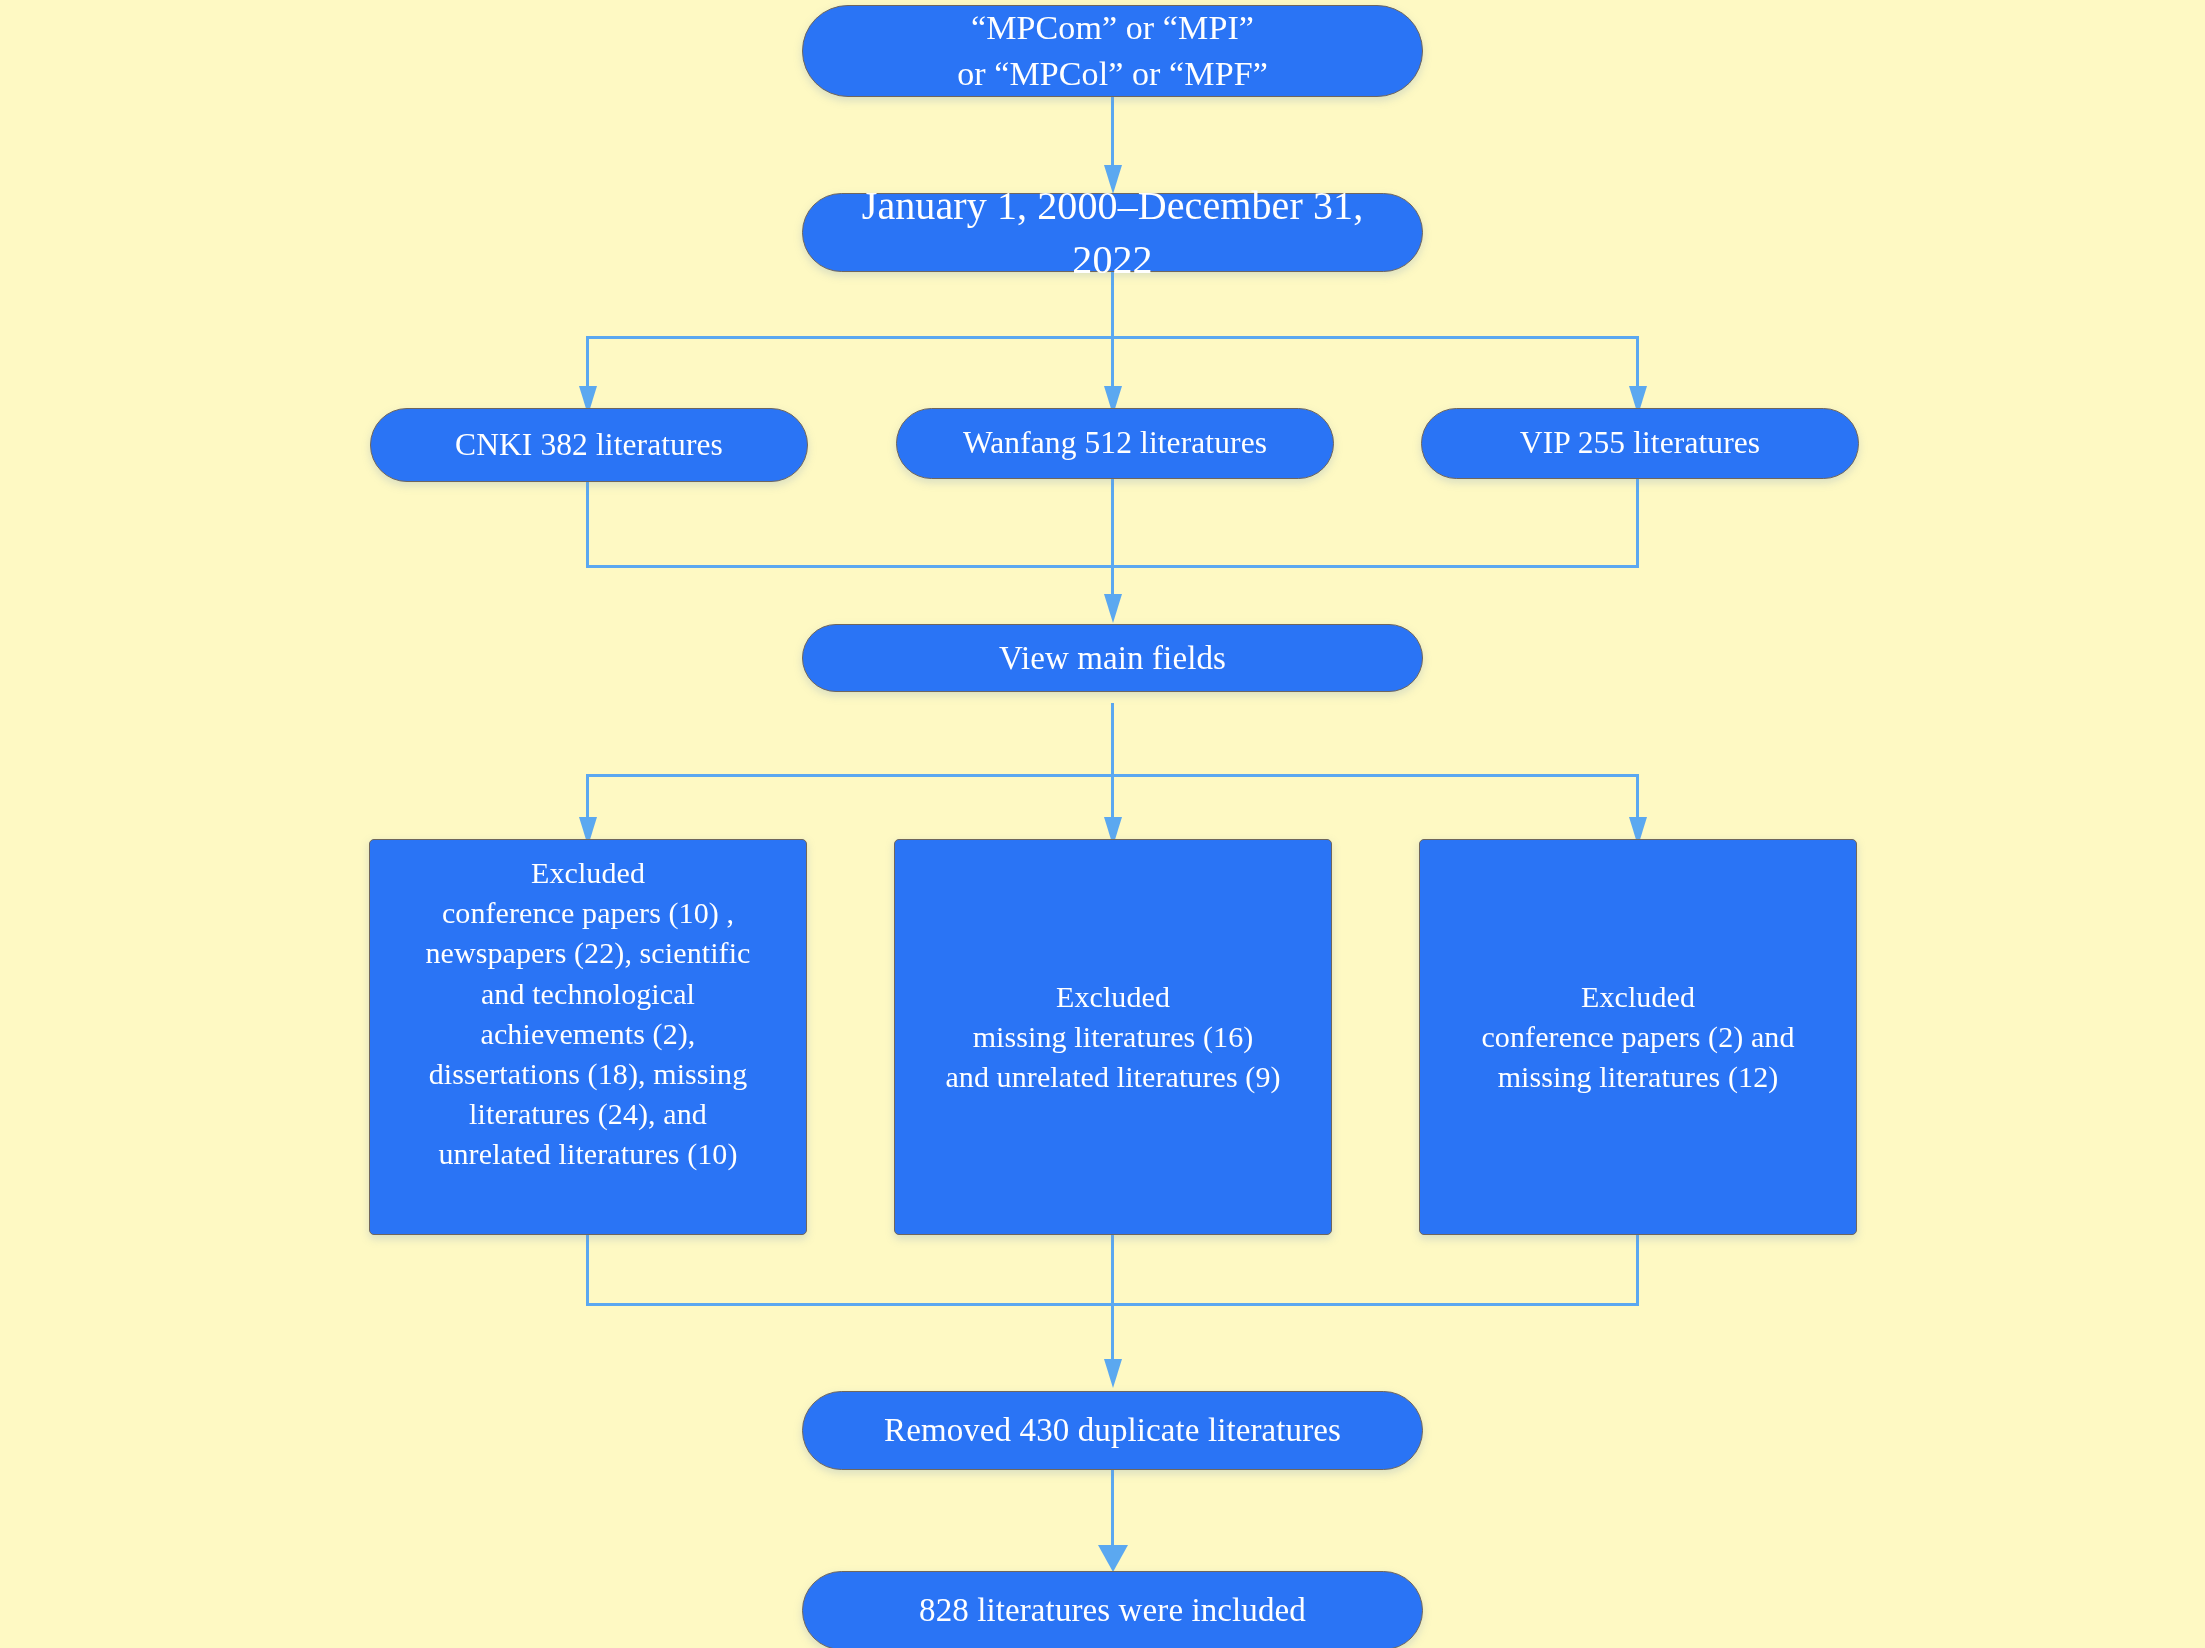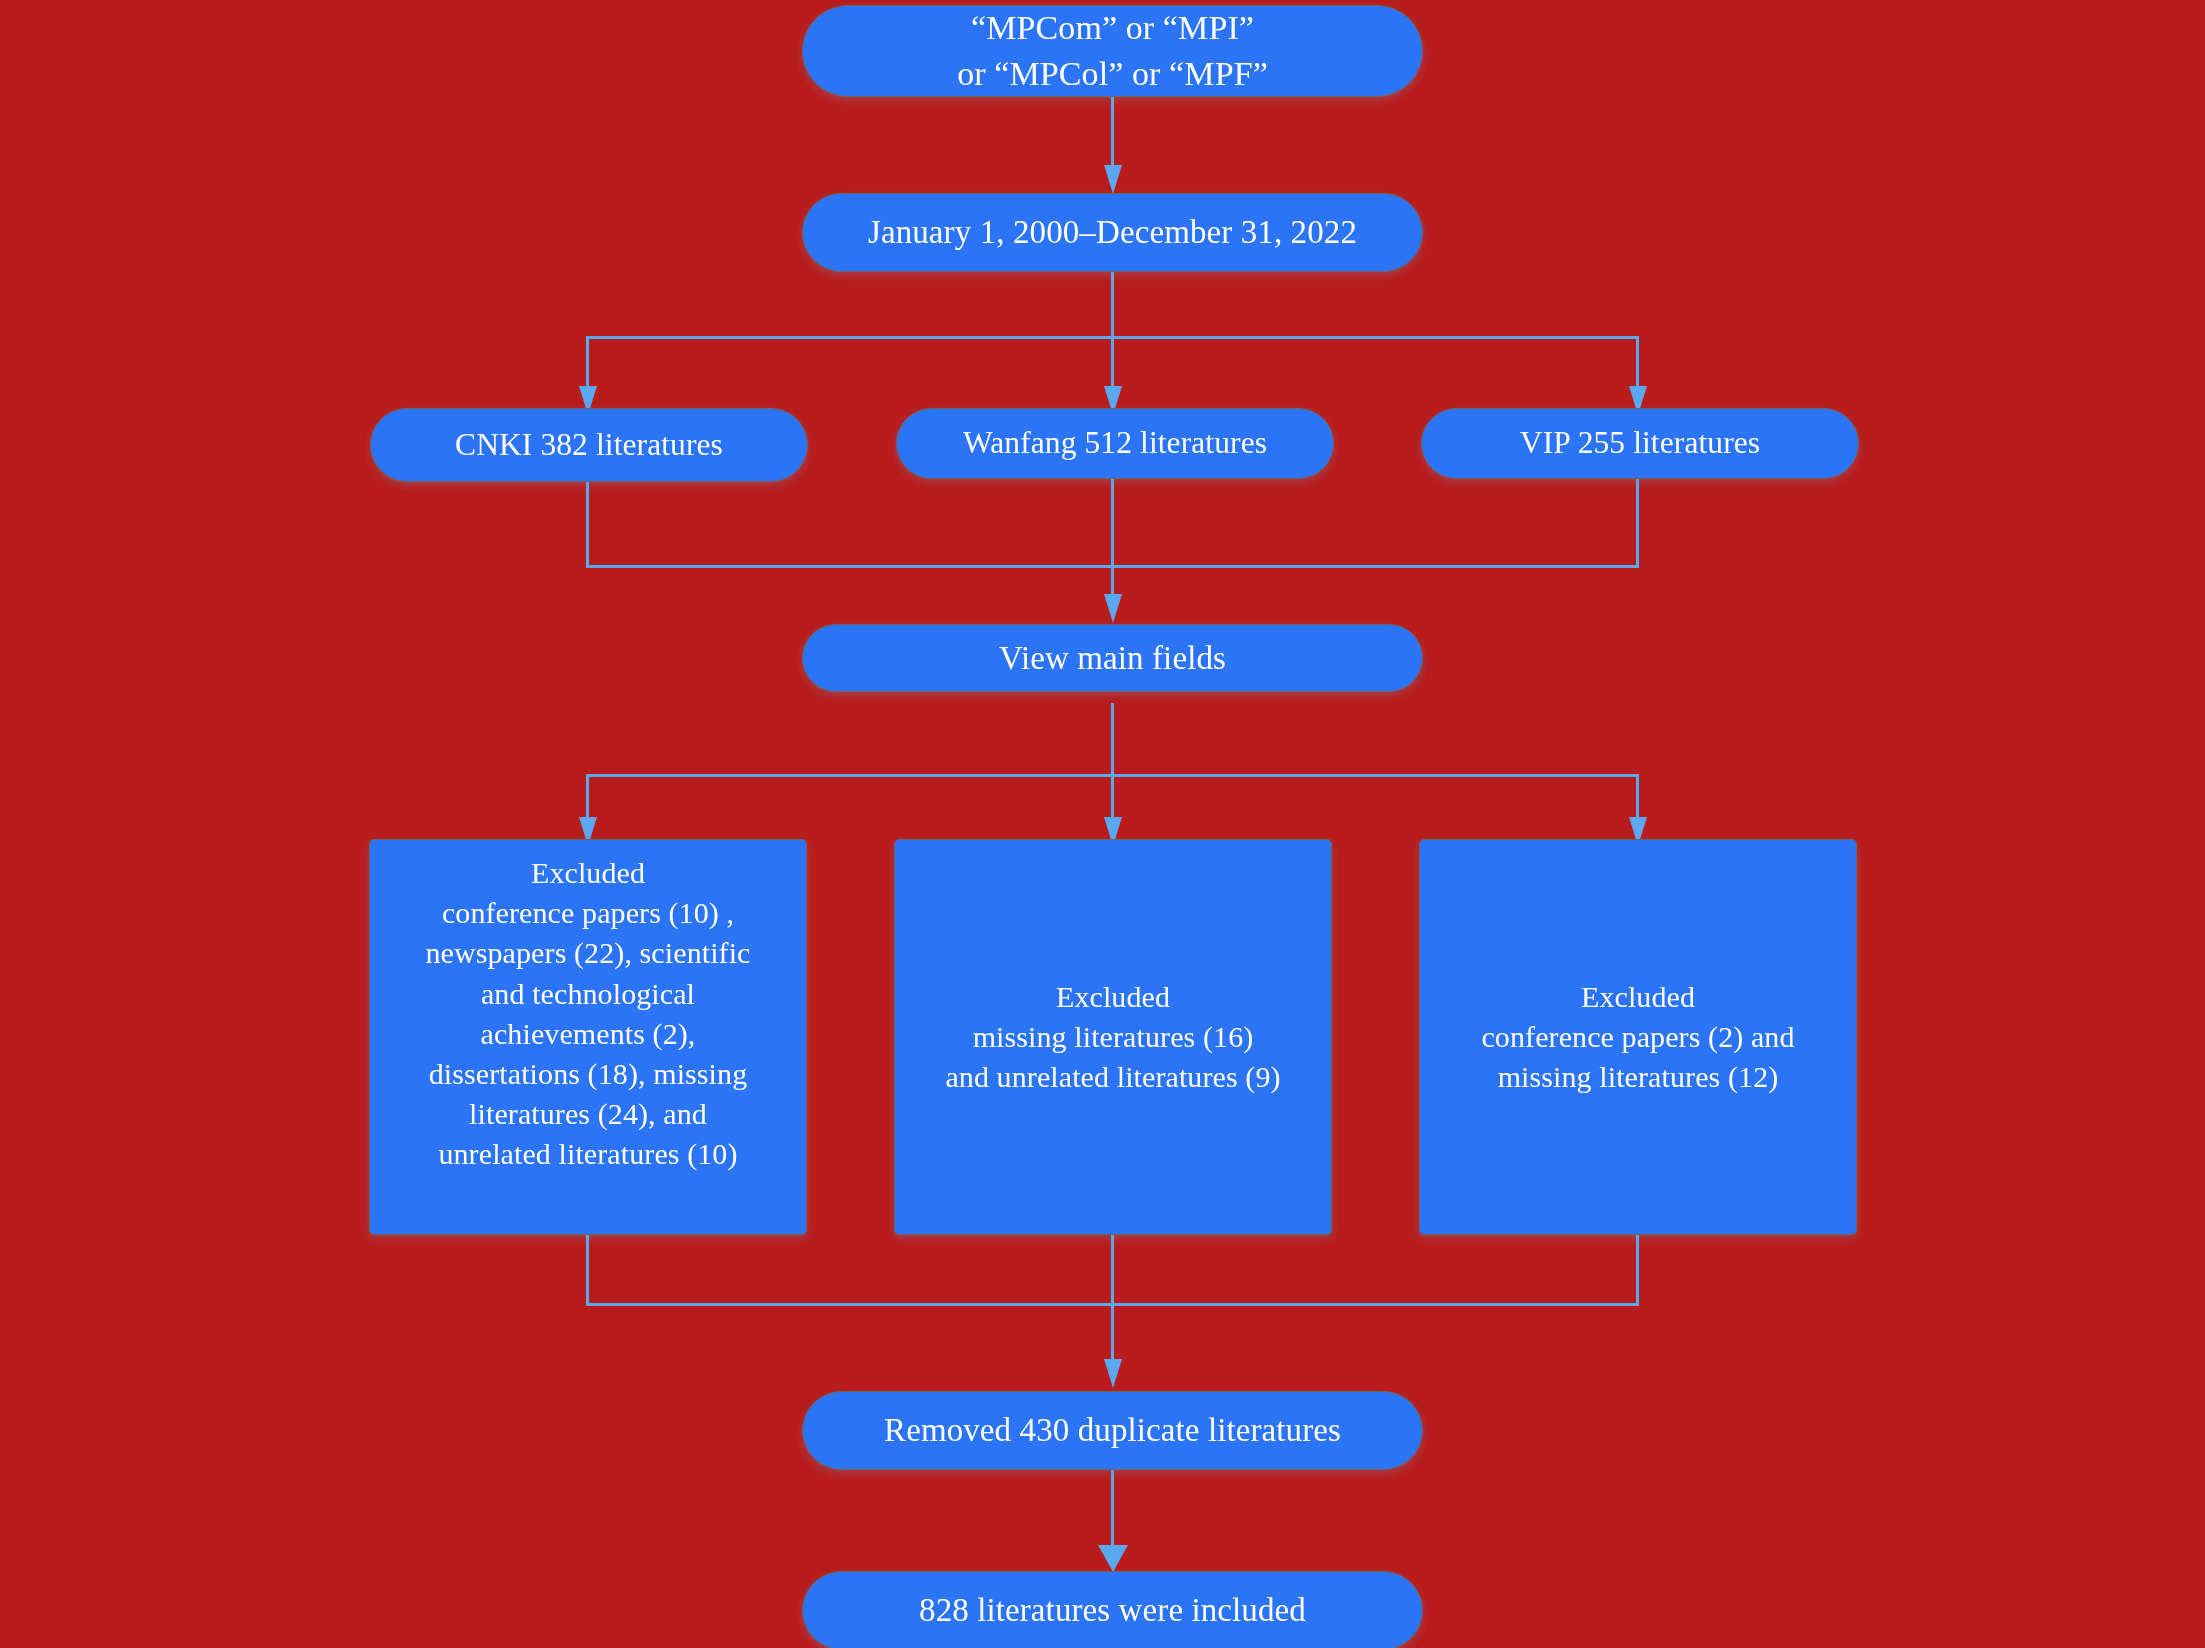"“MPCom” or “MPI”" #canvas { background: #b91c1c -> #fef9c3 }
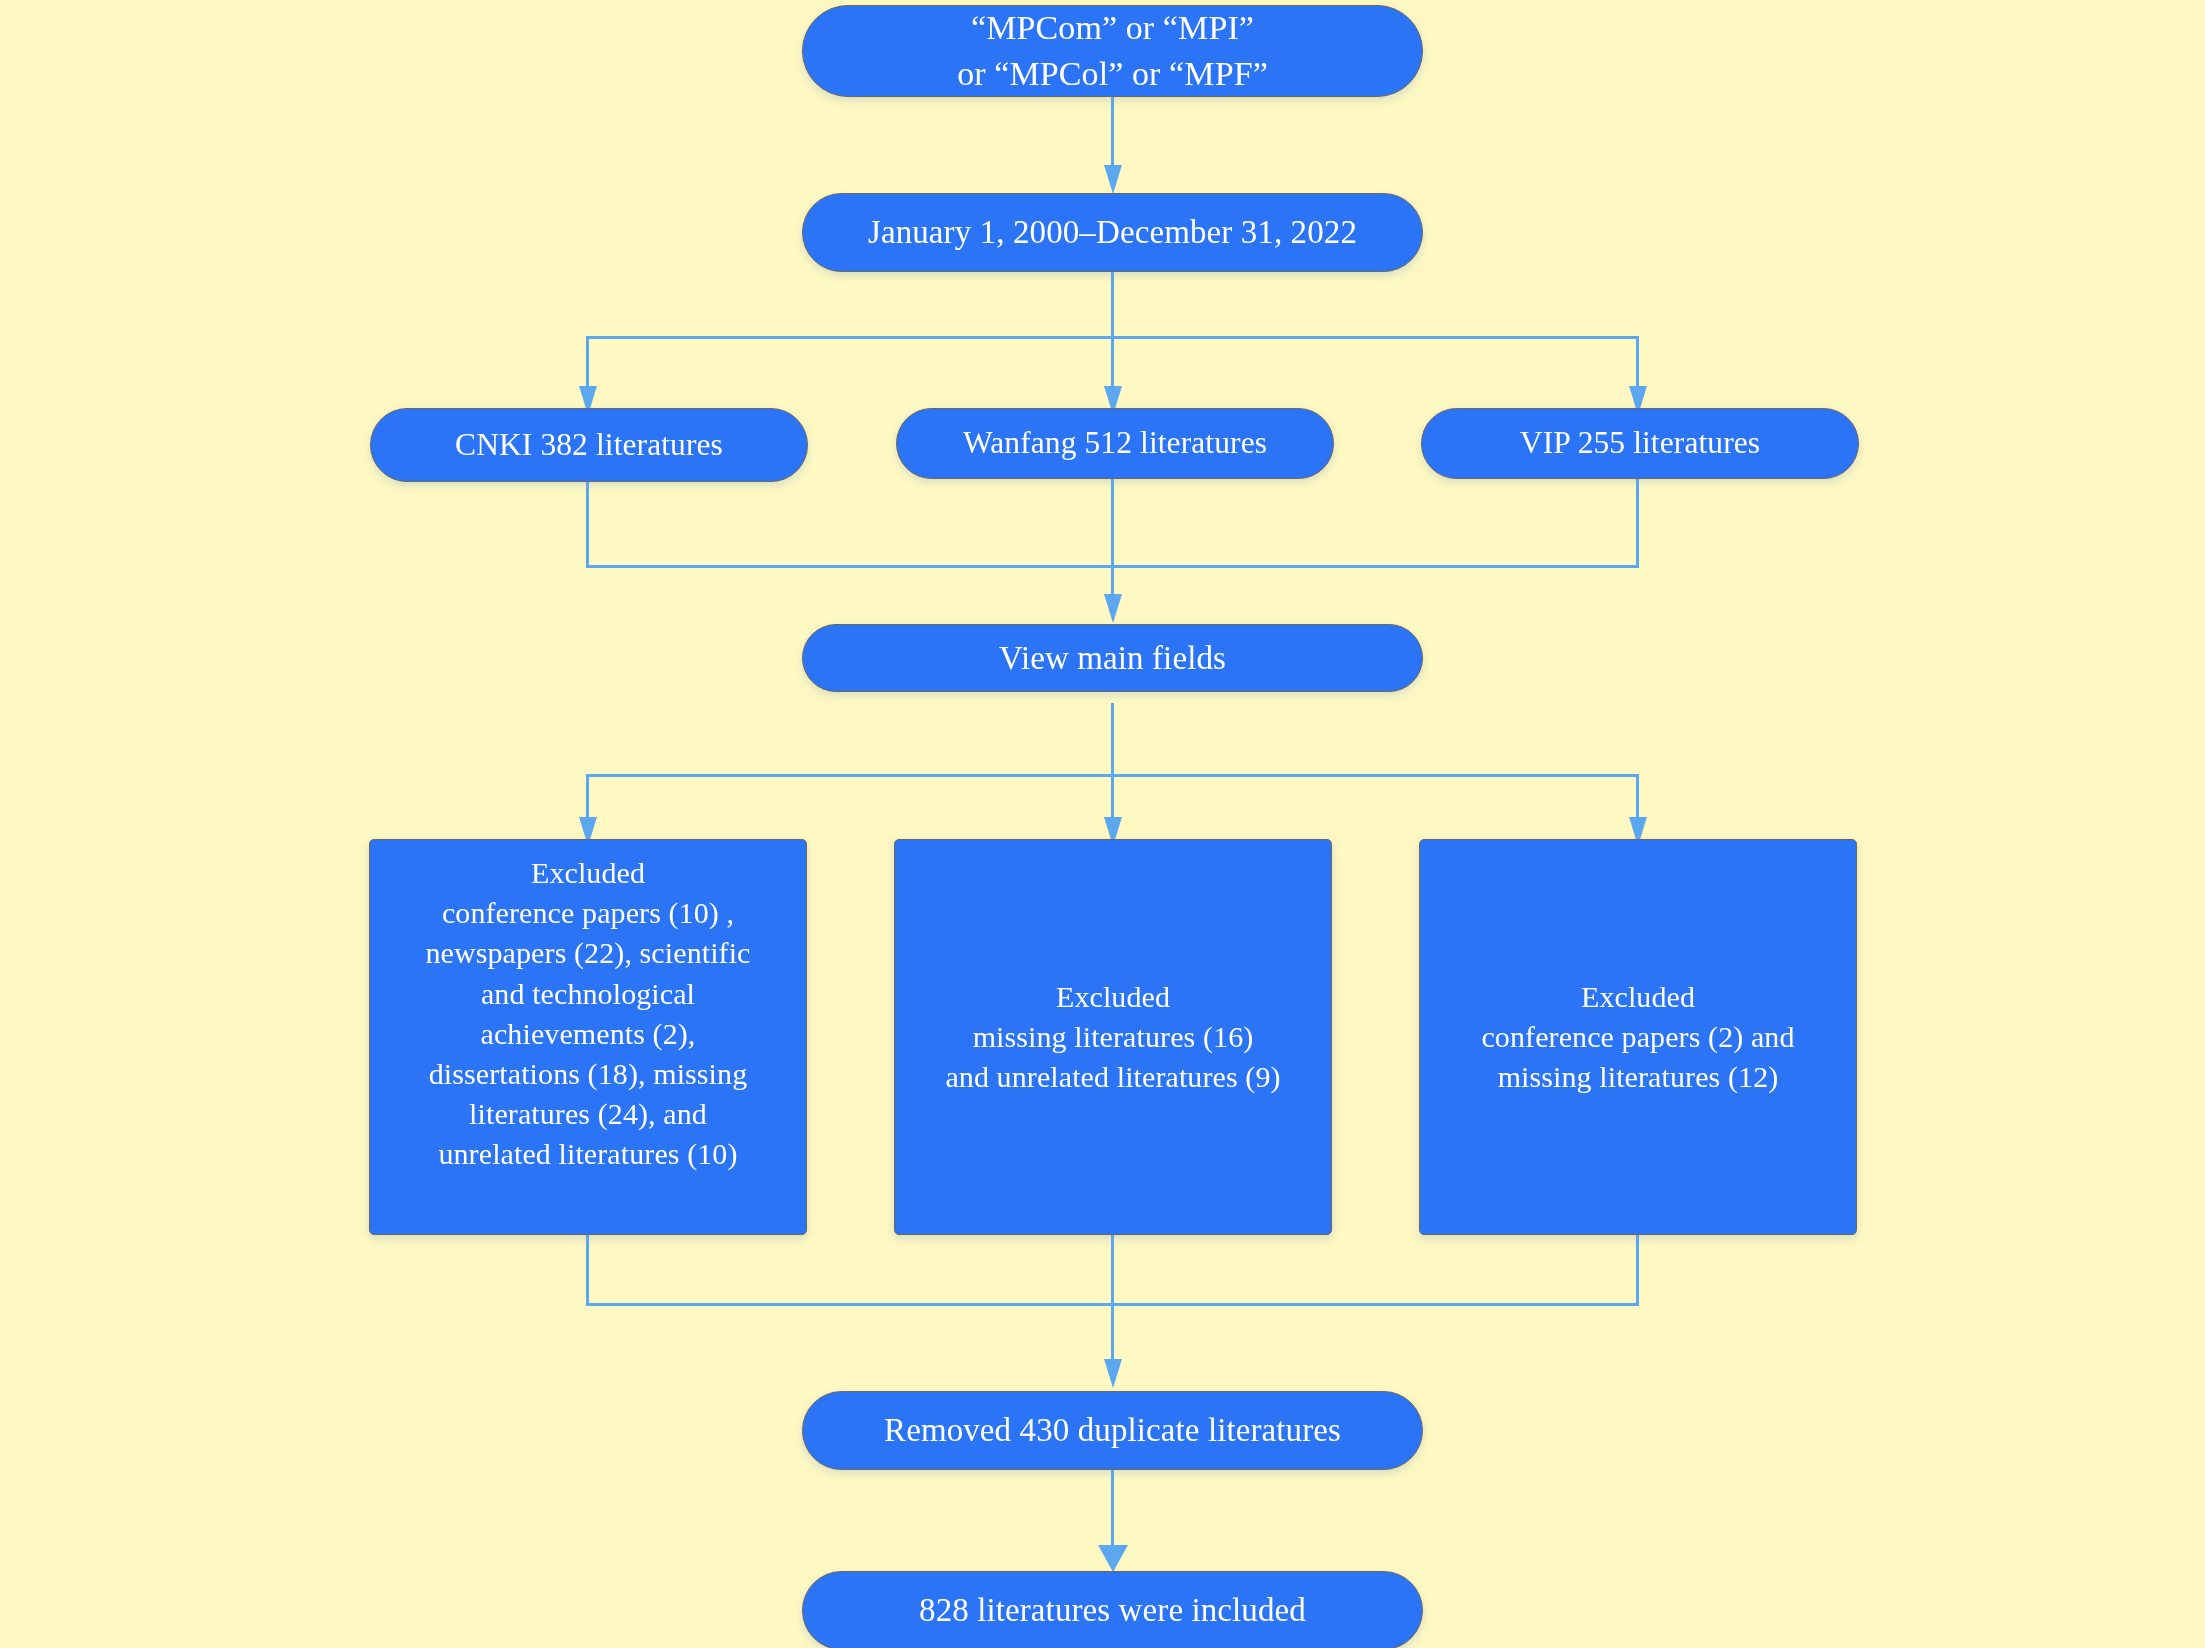"January 1, 2000–December 31, 2022" div.node { font-size: 33px -> 40px }
